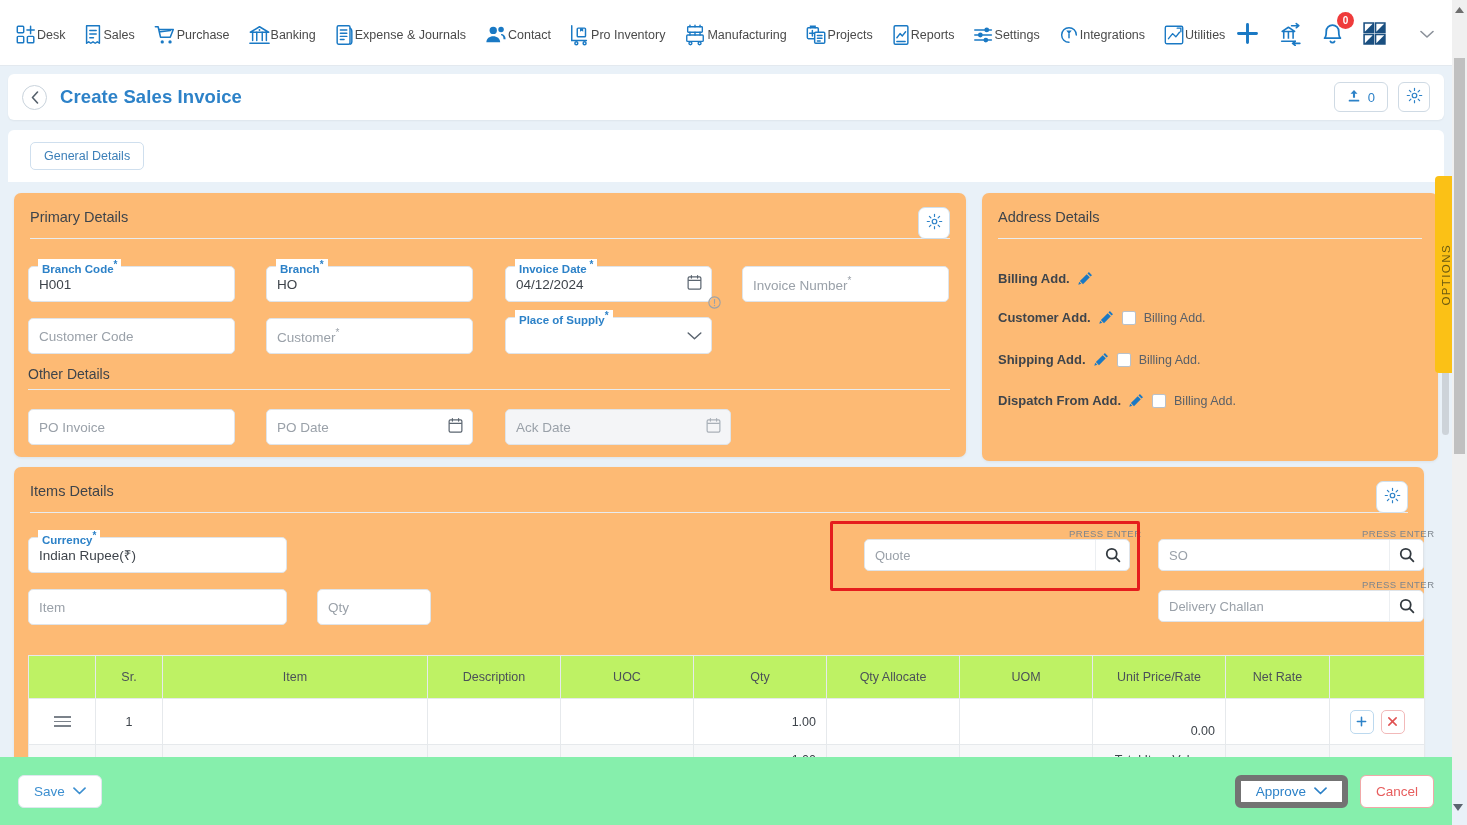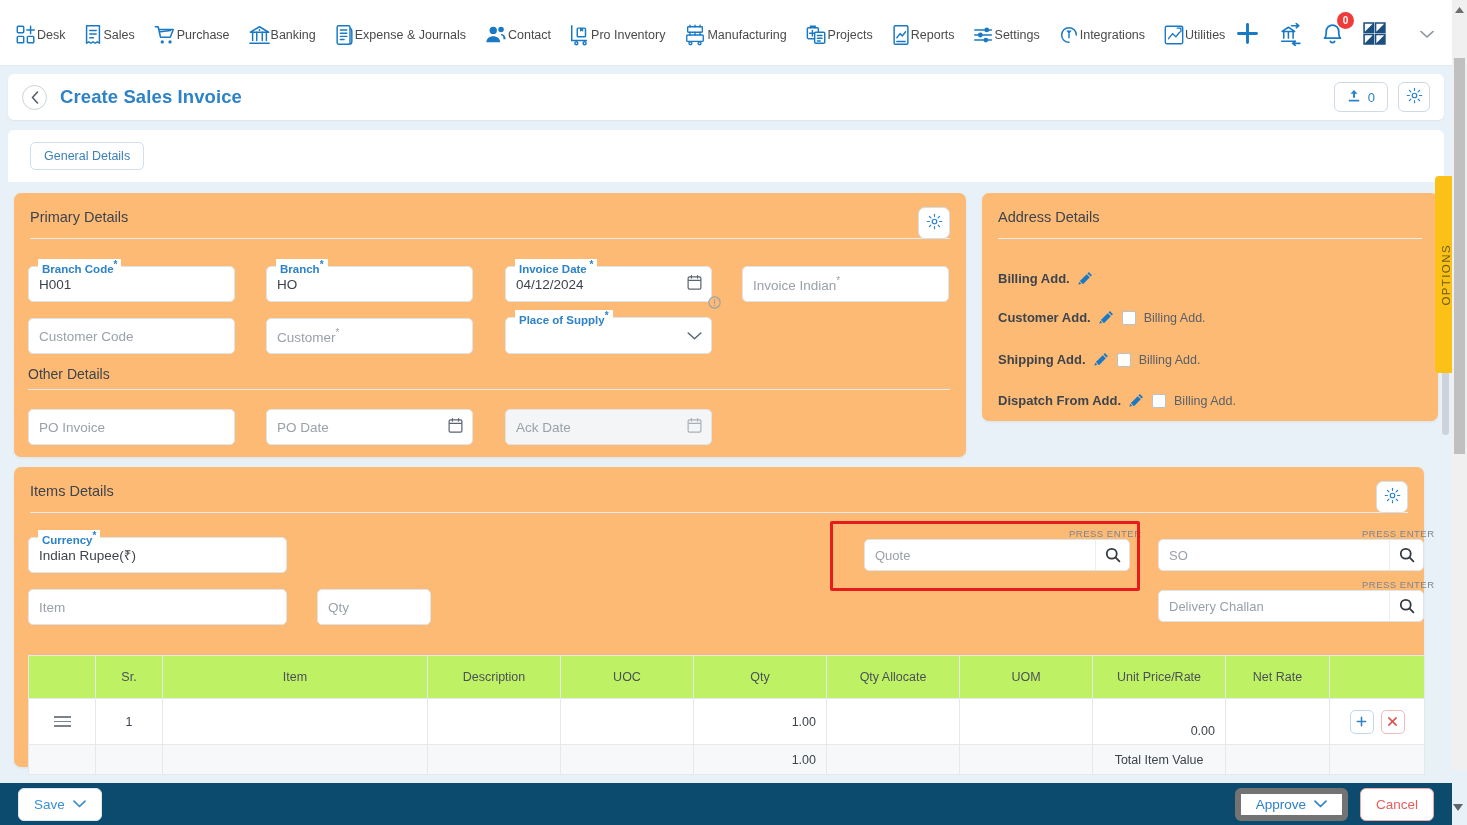"Address Details" #address-card { height: 228px -> 268px }
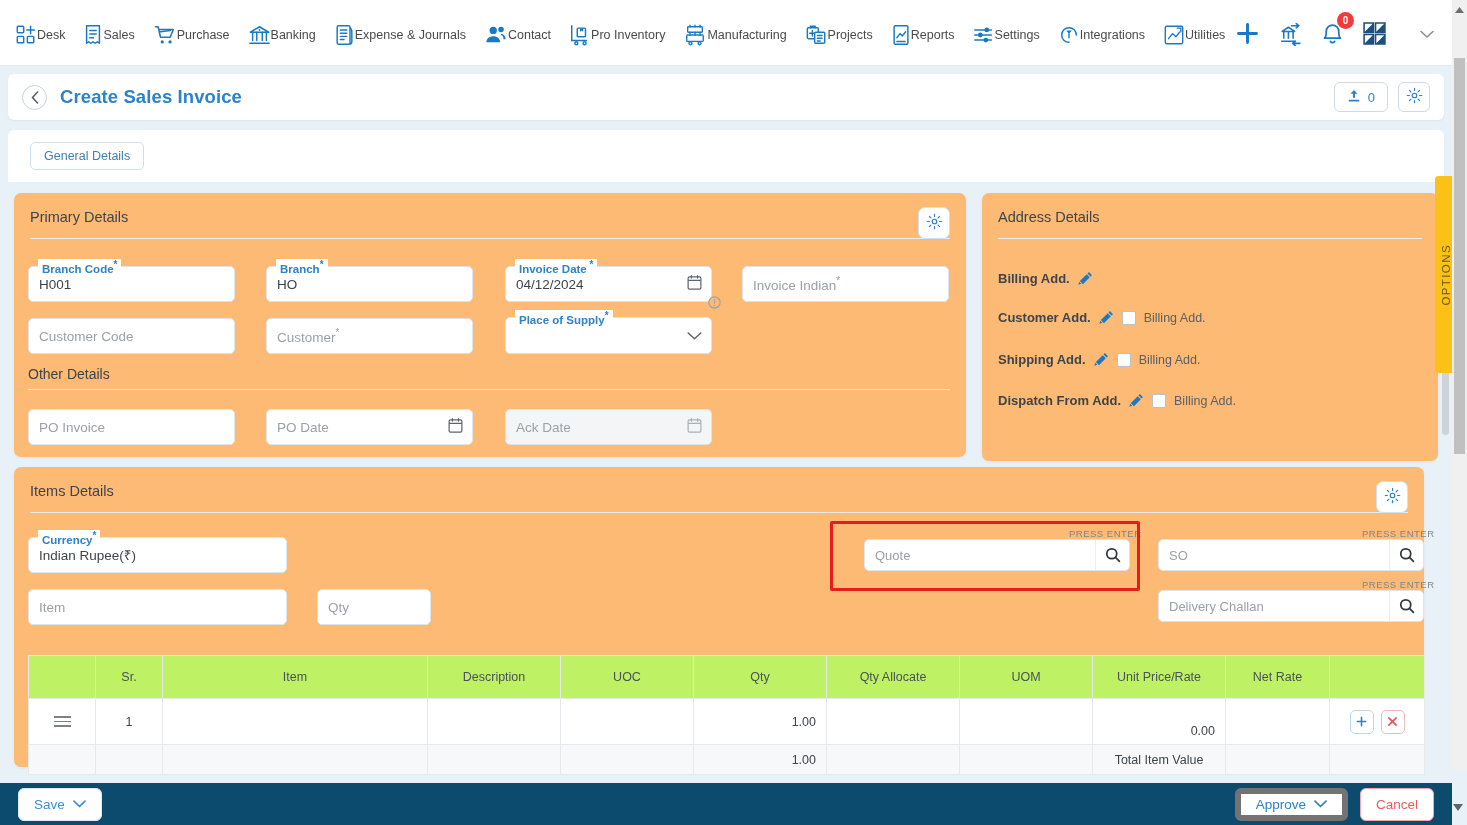"Invoice Indian" span { text: Indian -> Number }
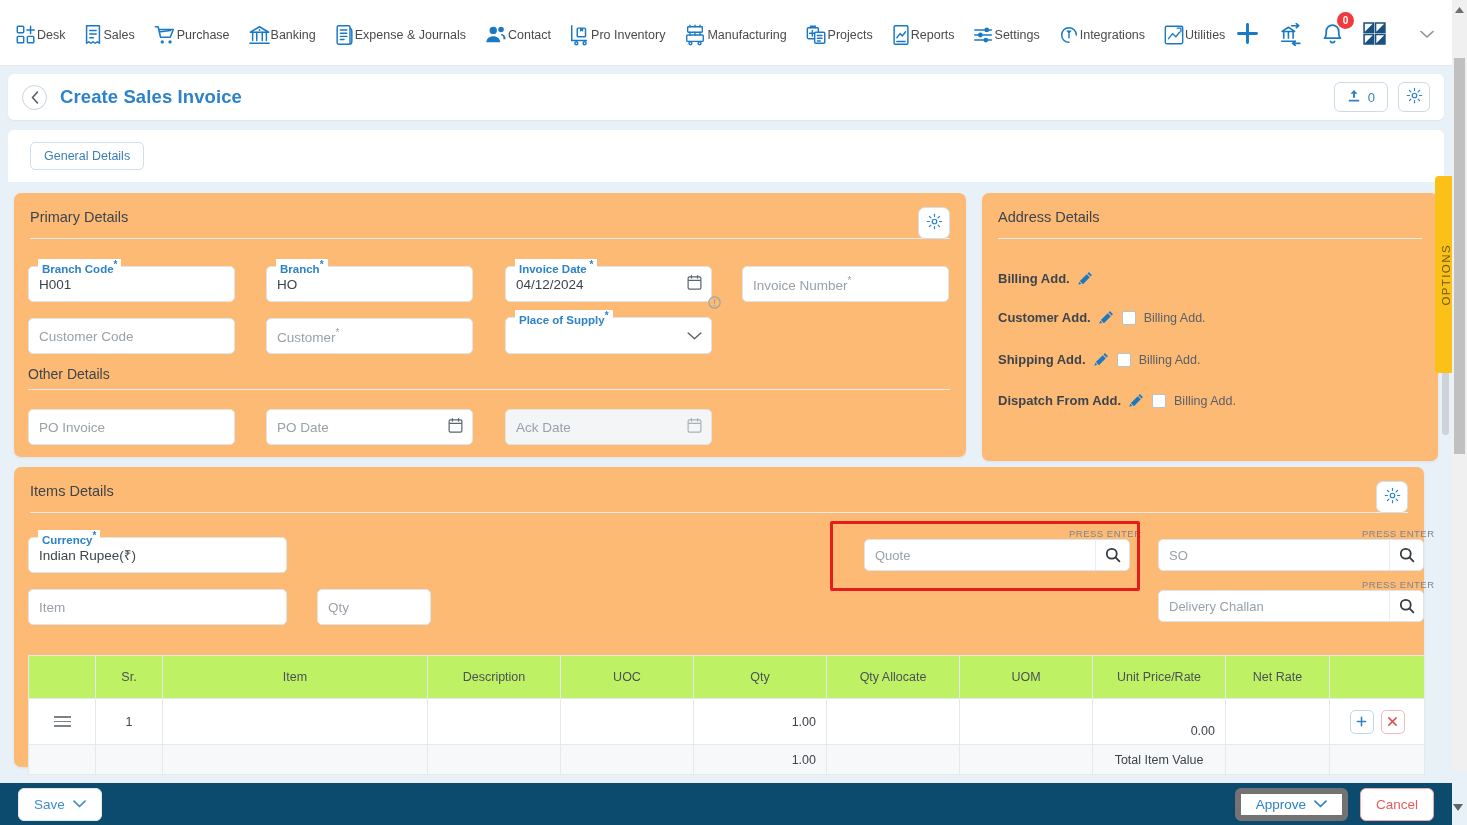"Ack Date" div.field { width: 207px -> 226px }
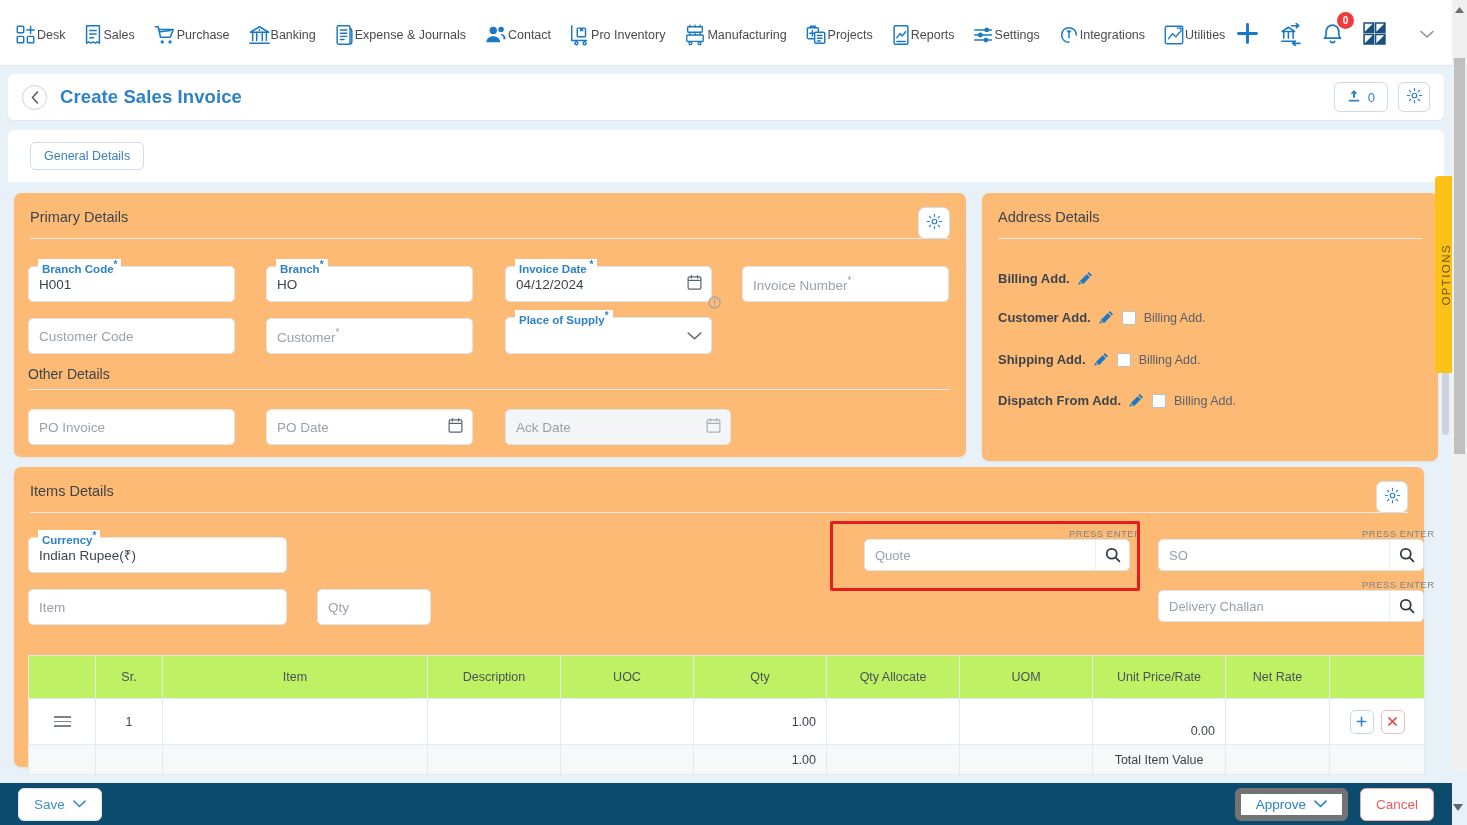"Save" .footer { background: #0c4a6e -> #86efac; height: 42px -> 68px }
